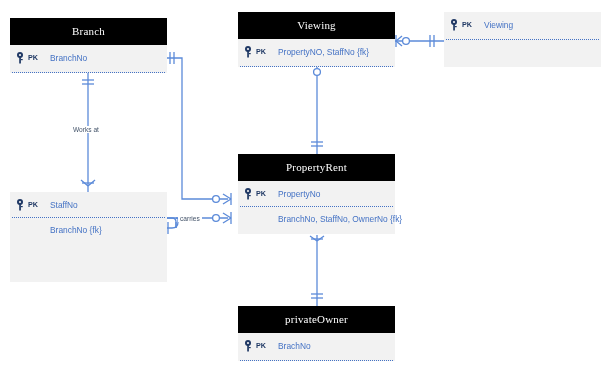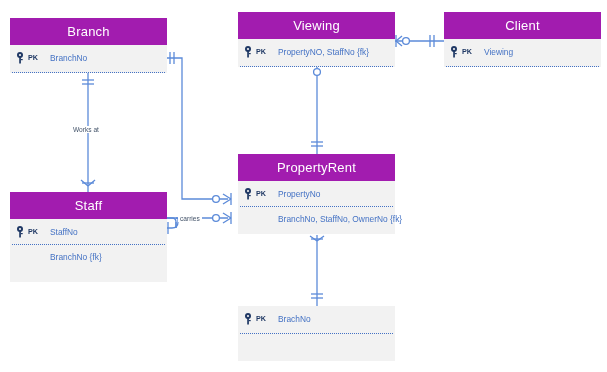"Branch" .ent-header { background: #a21caf -> #000000; font-family: none -> Liberation Serif, serif; font-size: 13px -> 11px }
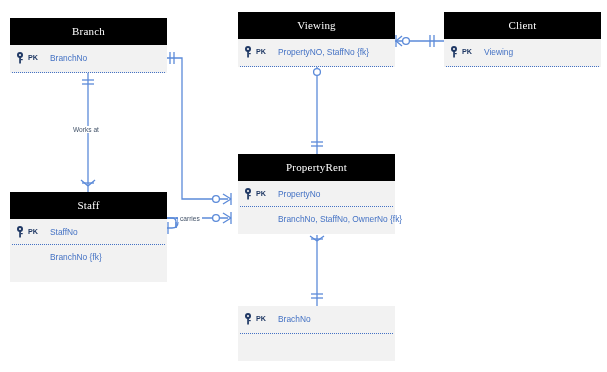"Client" div.ent-header { html: <div>Client</div> -> none }
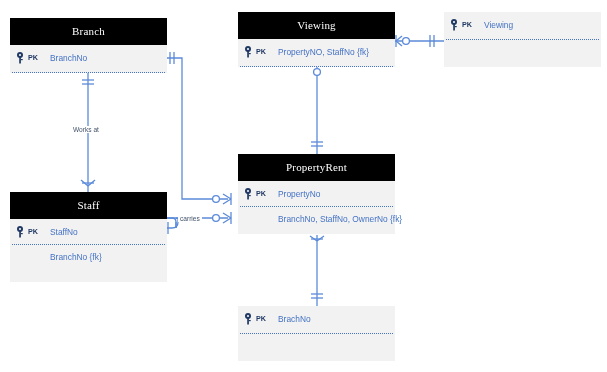"Staff" div.ent-header { html: <div>Staff</div> -> none }
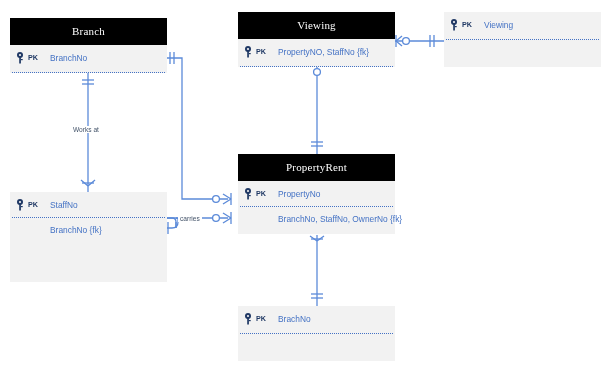"privateOwner" div.ent-header { html: none -> <div>privateOwner</div> }
